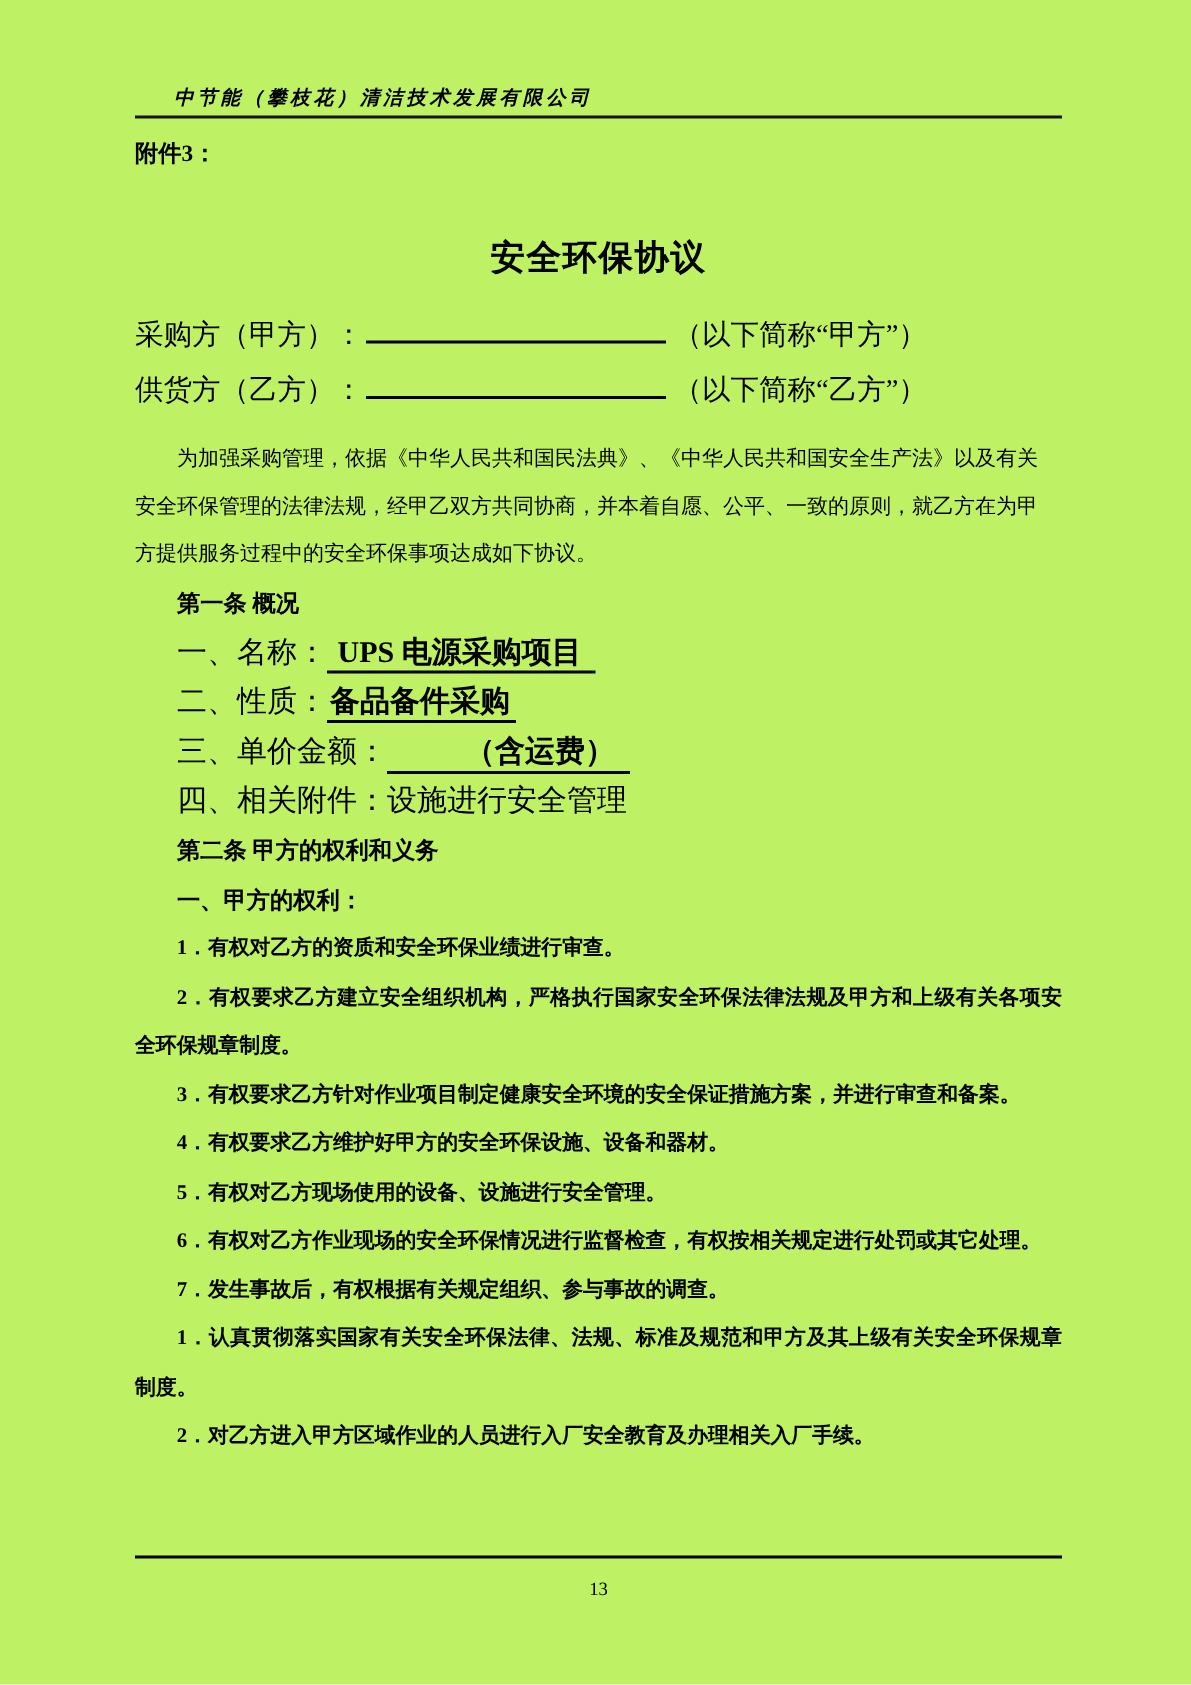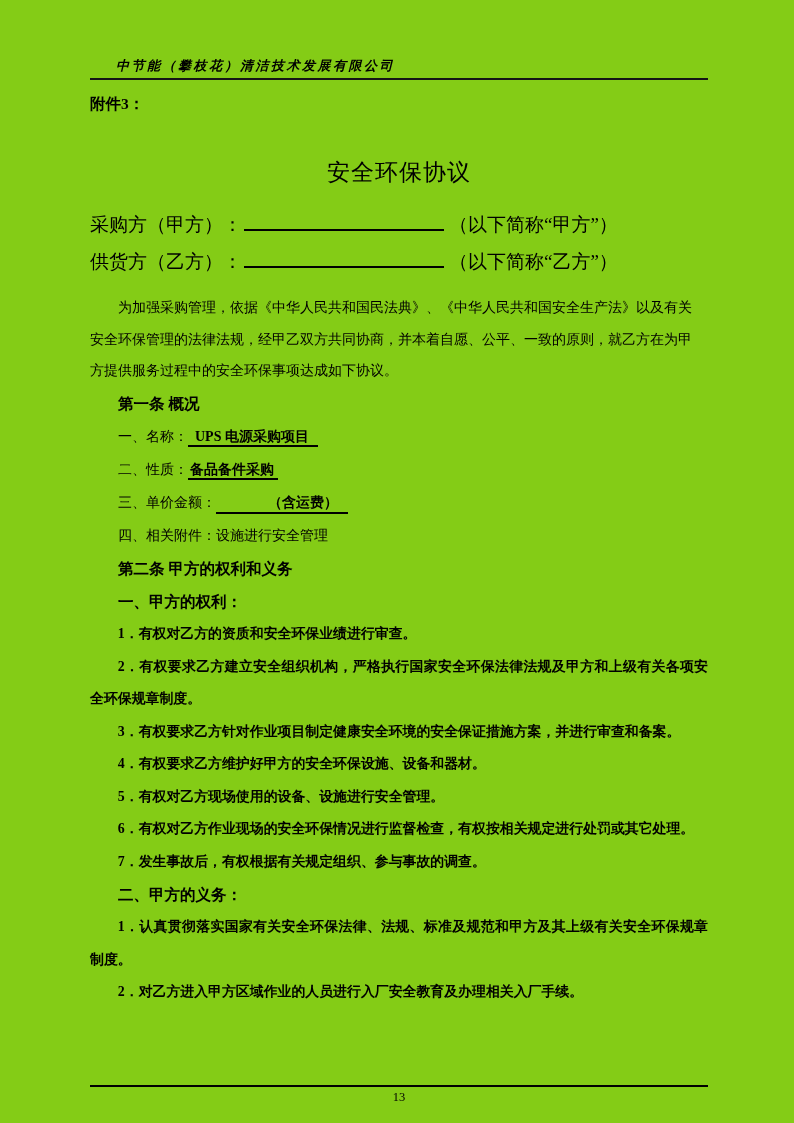"中节能（攀枝花）清洁技术发展有限公司" .page { background: #84cc16 -> #bef264 }
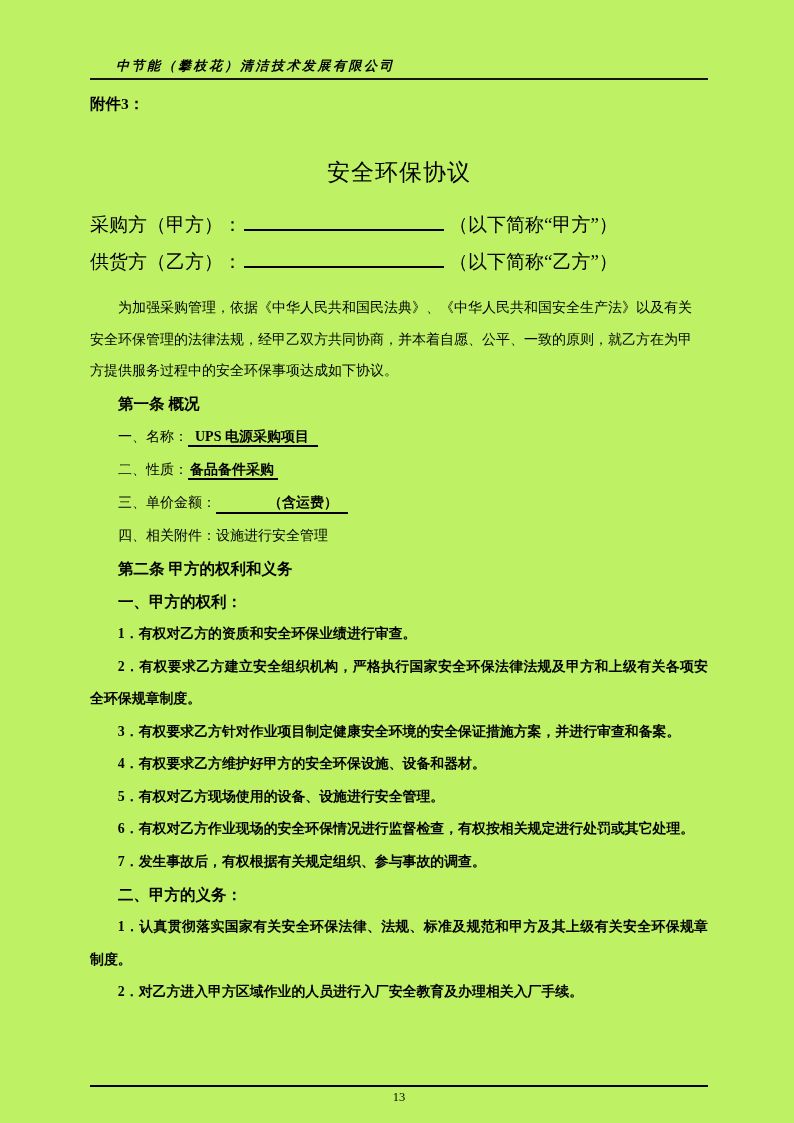"安全环保协议" .doc-title { font-weight: normal -> bold }
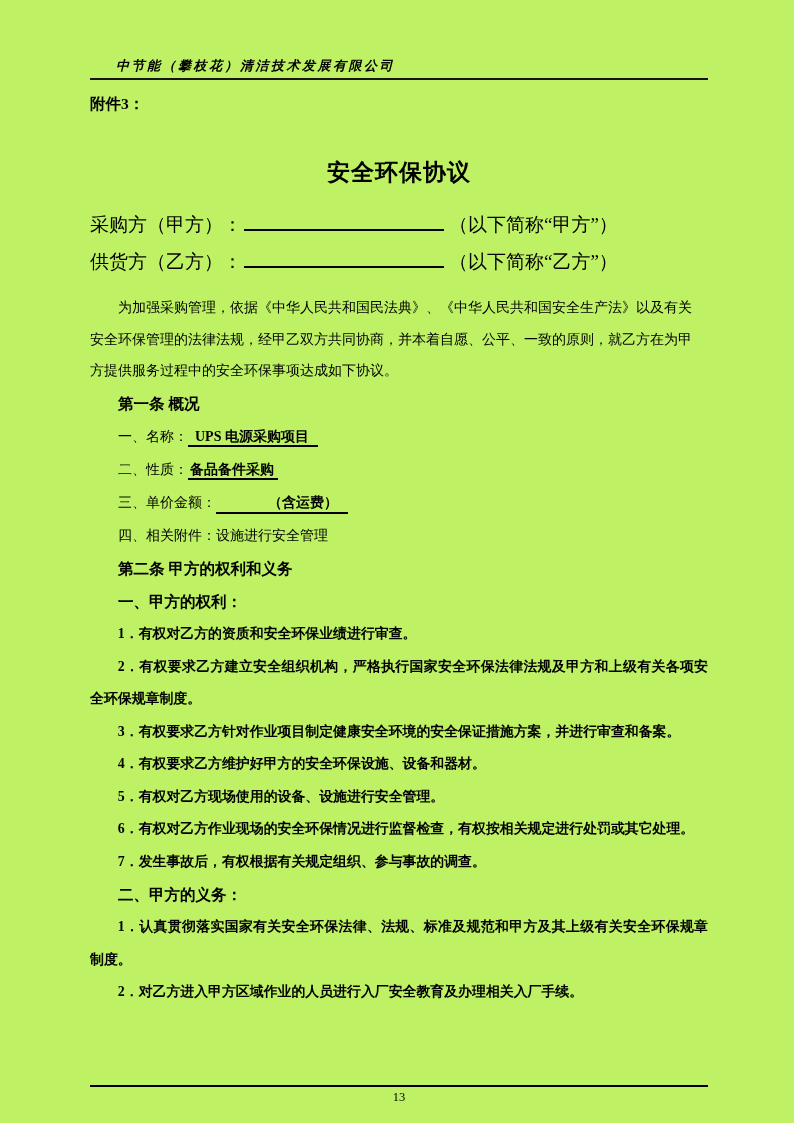"一、名称： UPS 电源采购项目" .clause-line { font-size: 14px -> 20px }
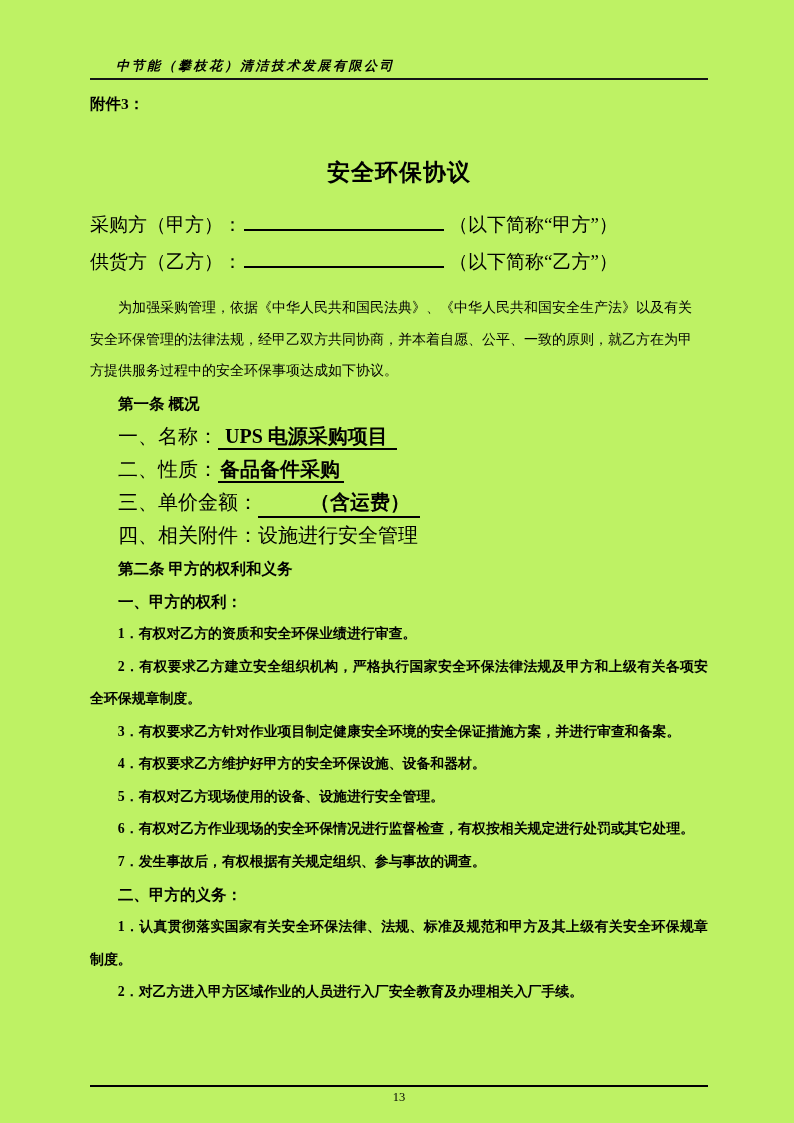"二、甲方的义务：" div.h-sub { html: <div>二、甲方的义务：</div> -> none }
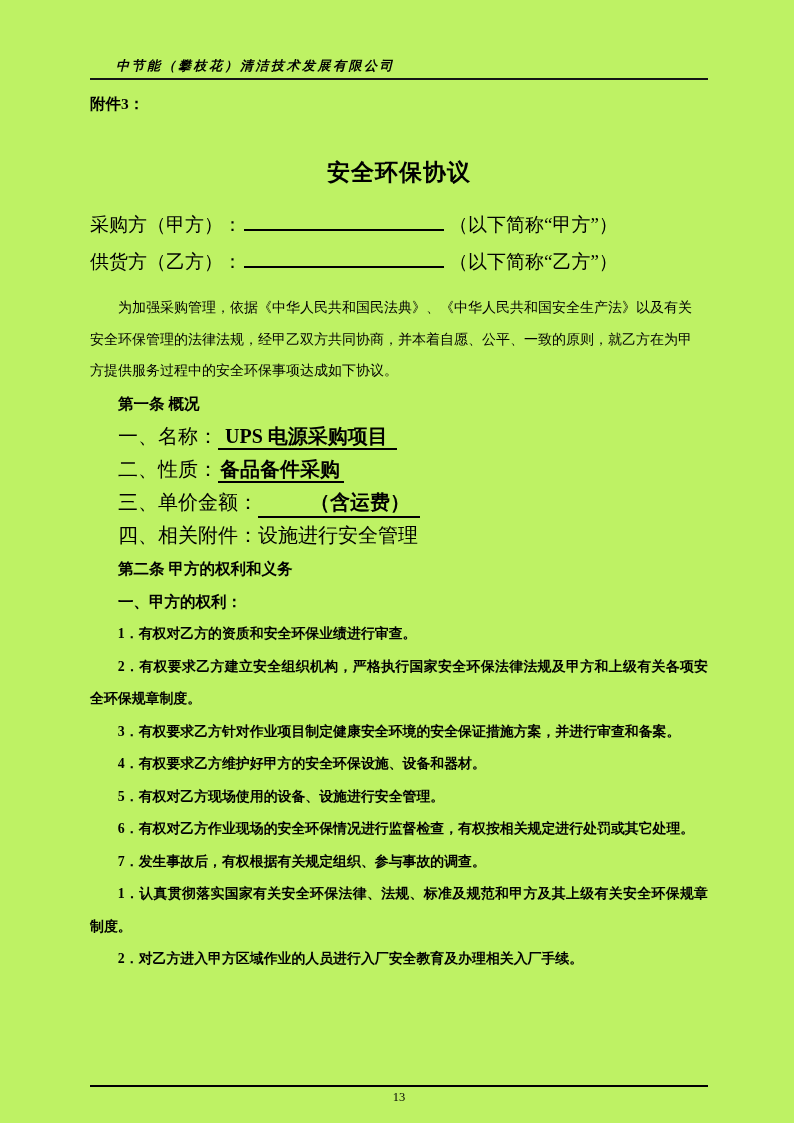"13" .page-footer { margin-top: 48px -> none; padding-top: 3px -> 13px }
